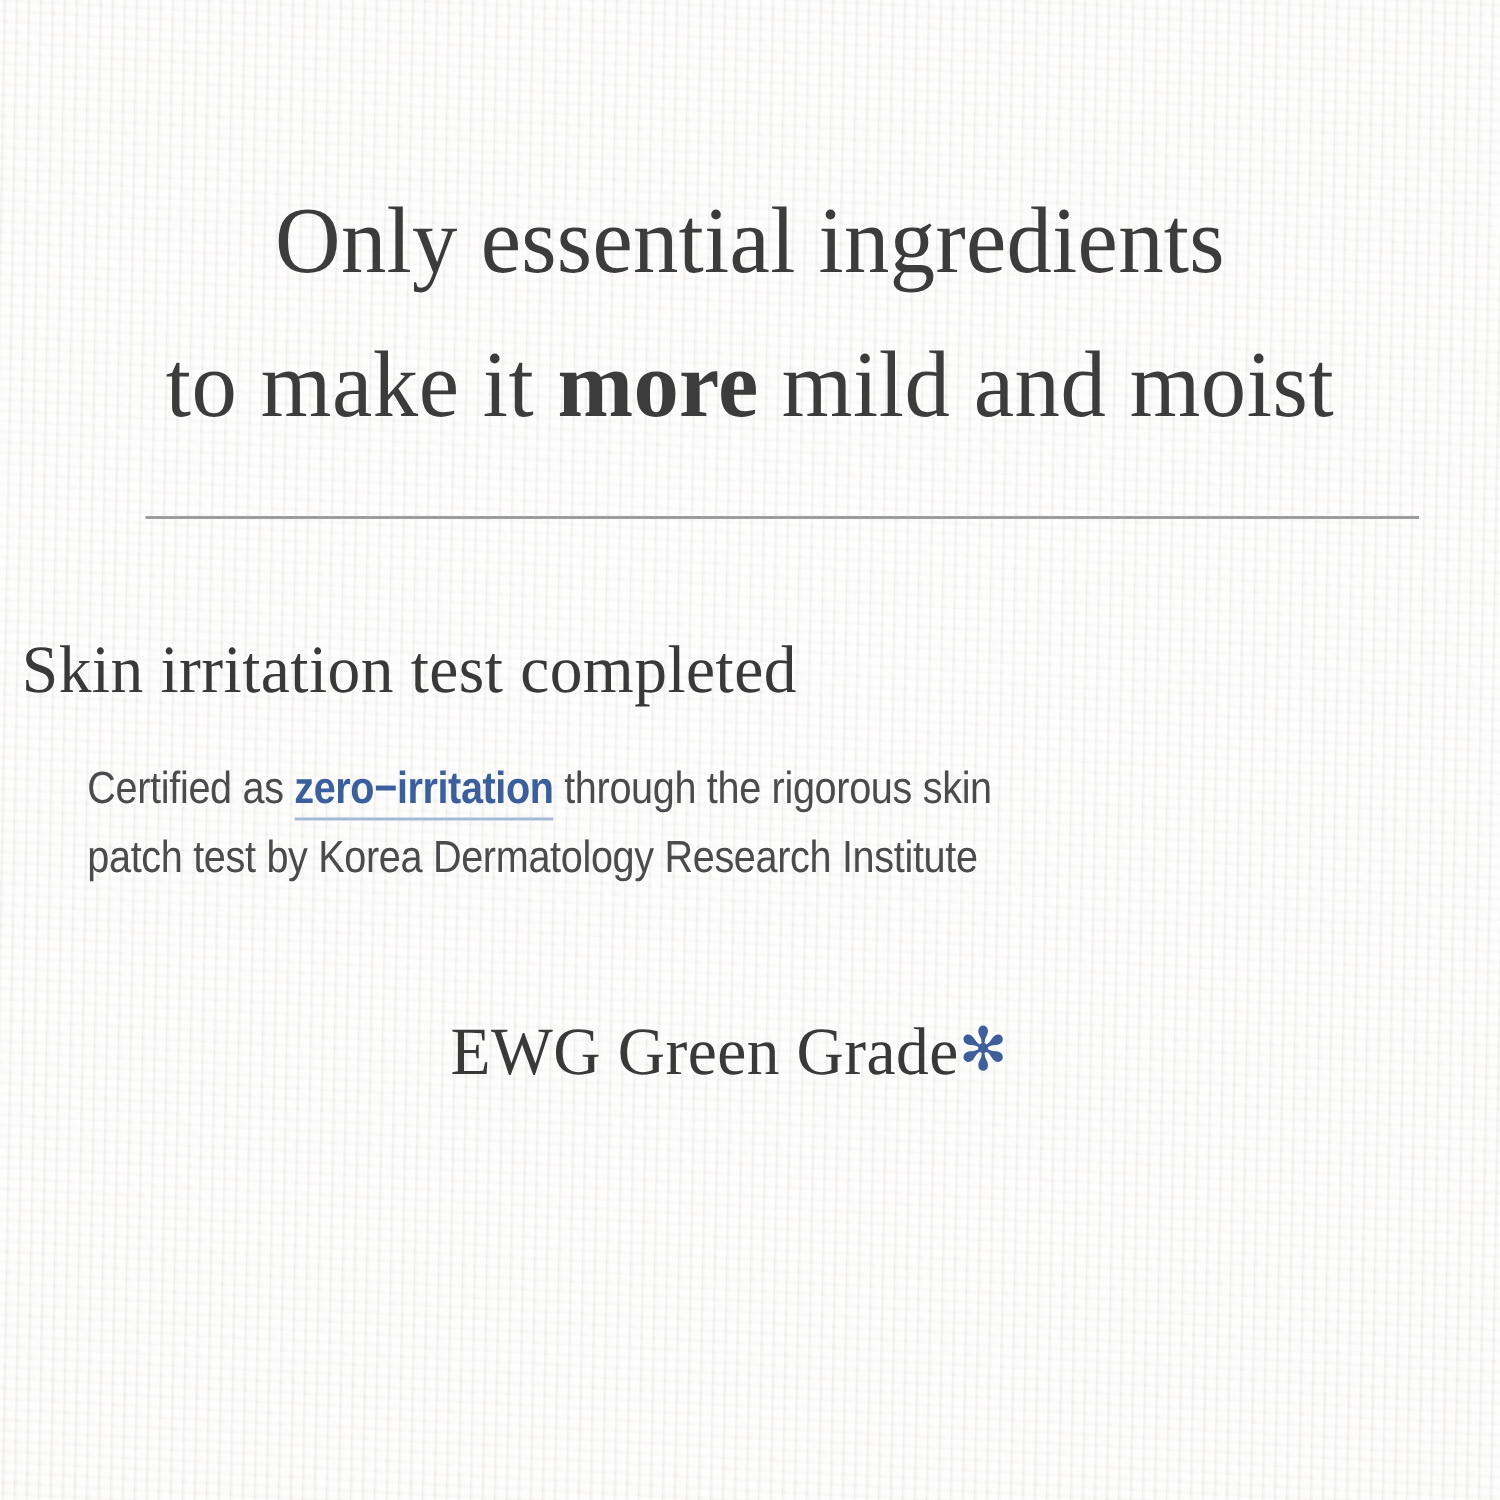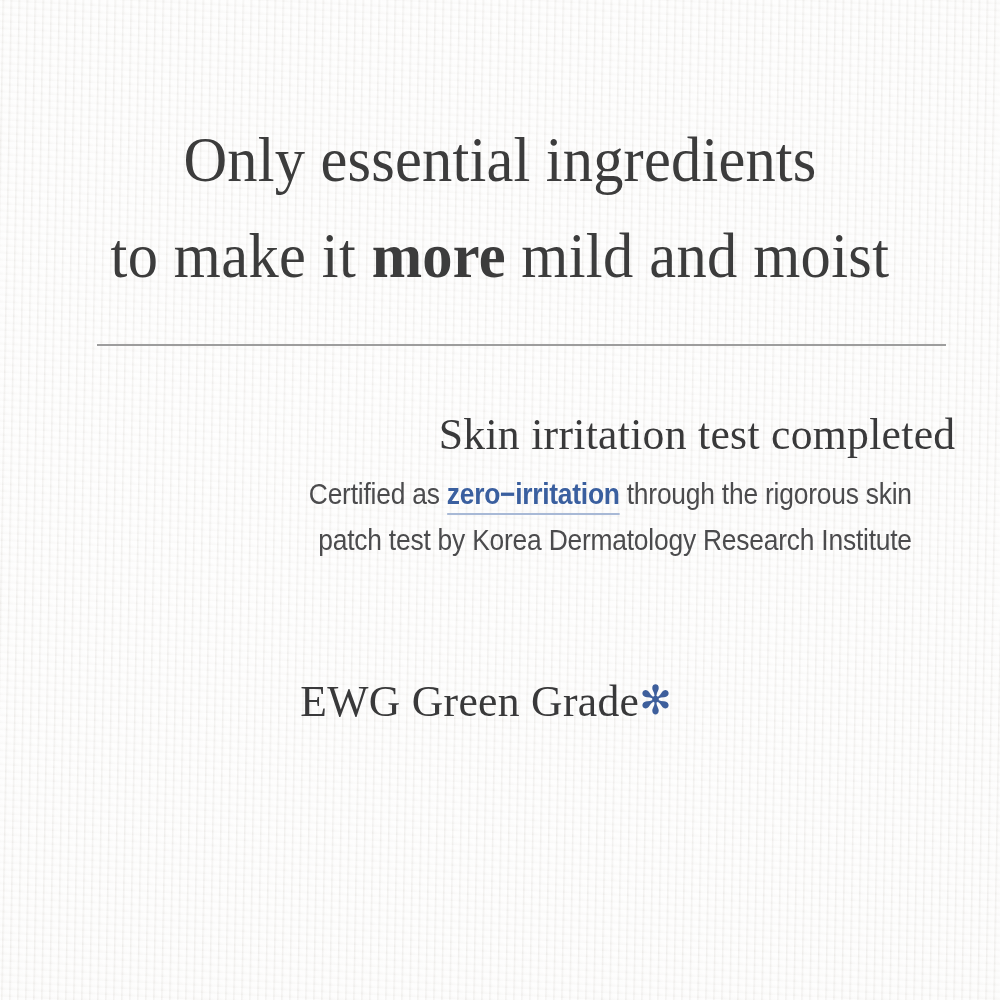"Skin irritation test completed" .section-irritation { text-align: right -> left; top: 403px -> 415px }
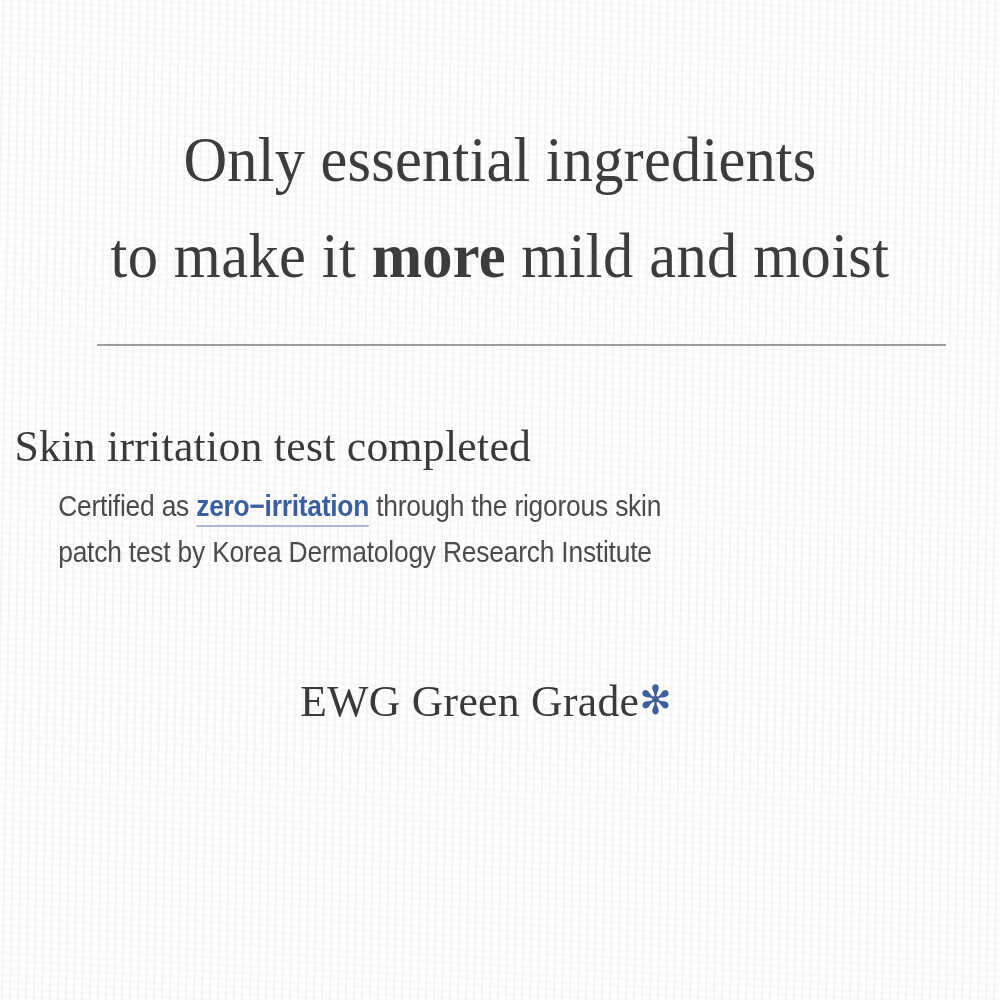"Certified as zero−irritation through the" .section-body { margin-top: 6px -> 26px }
